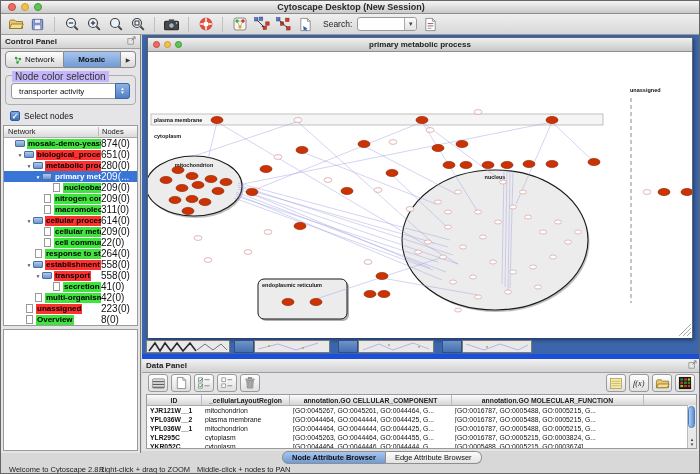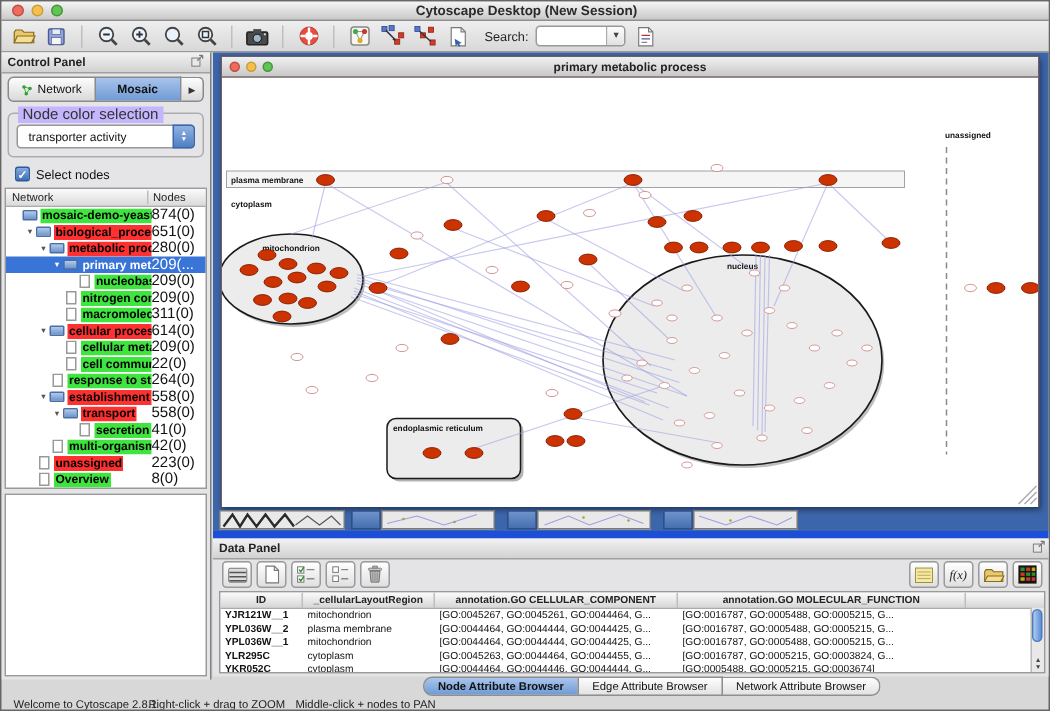"Network Attribute Browser" span.atab { html: <span>Network Attribute Browser</span> -> none }
